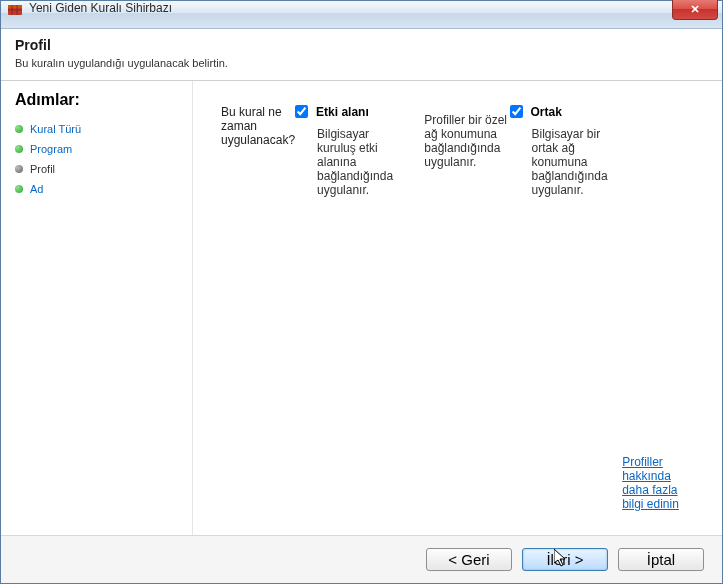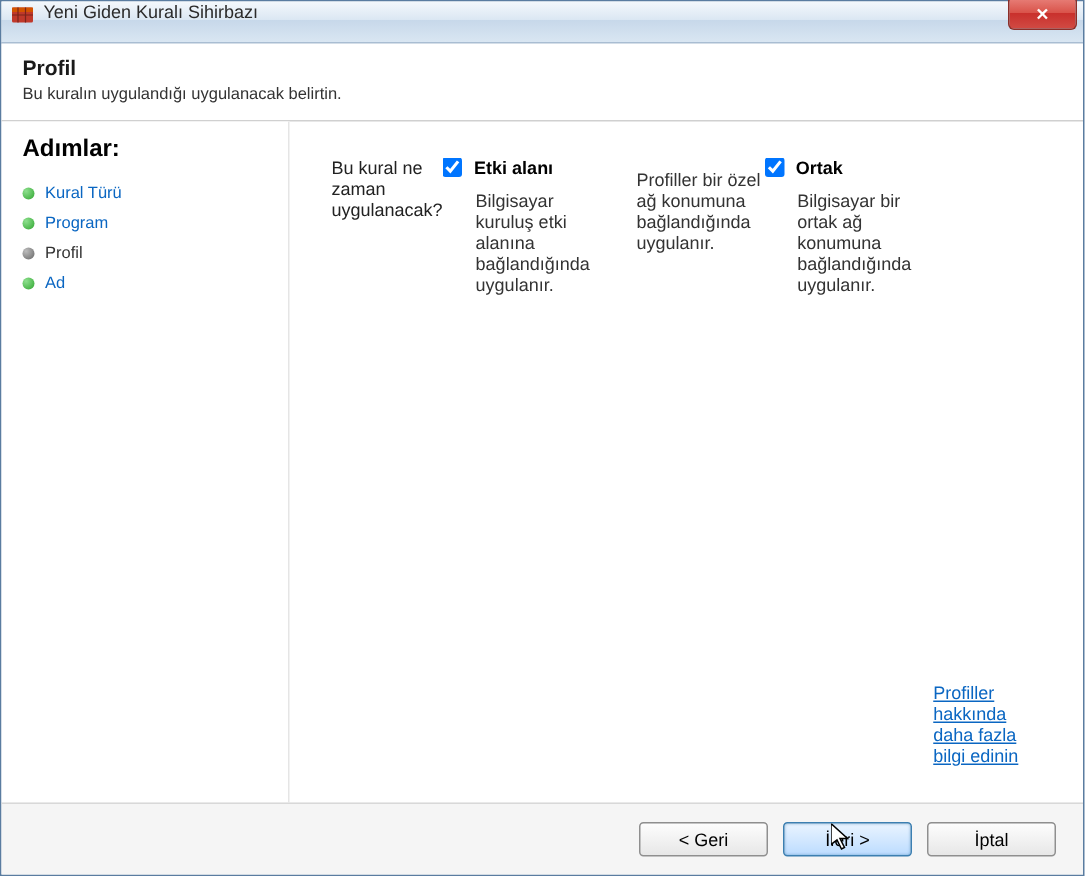"< Geri" .btn { font-size: 12px -> 15px }
